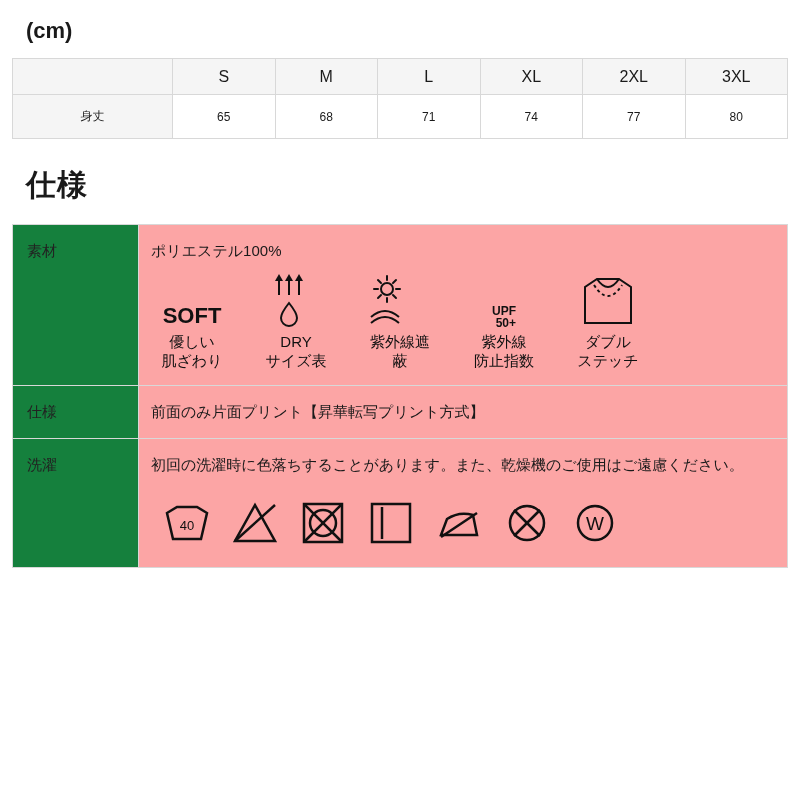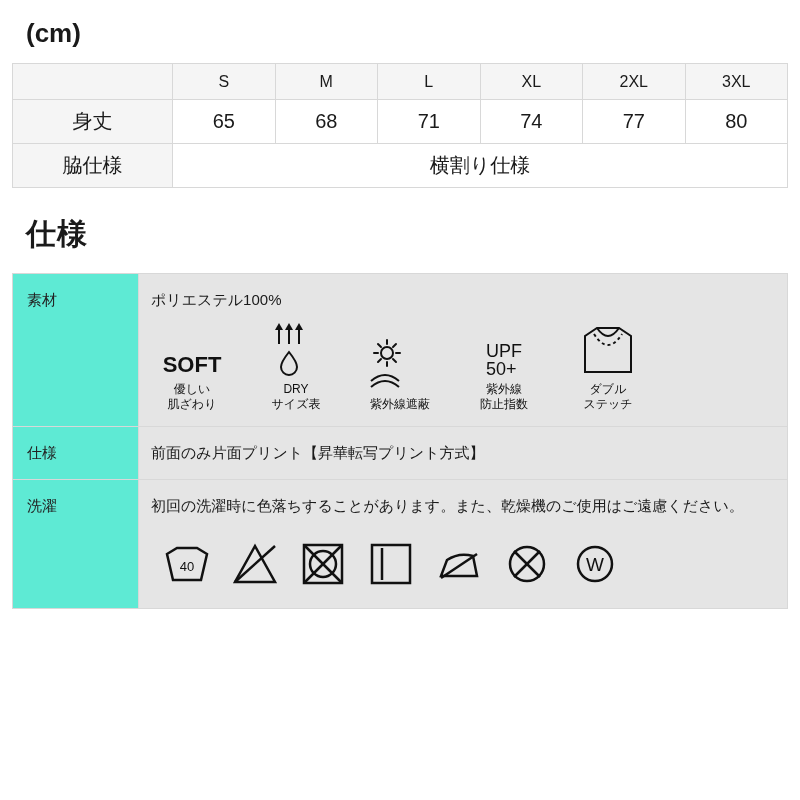"(cm)" .heading .unit { font-size: 26px -> 22px }
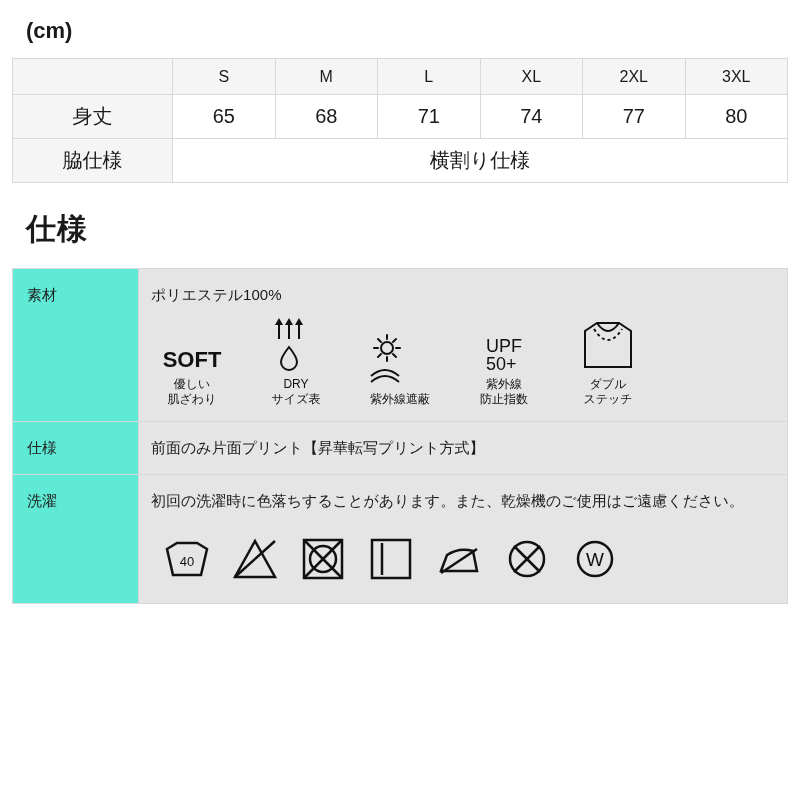"身丈" table.size-table th, table.size-table td { font-size: 20px -> 12px }
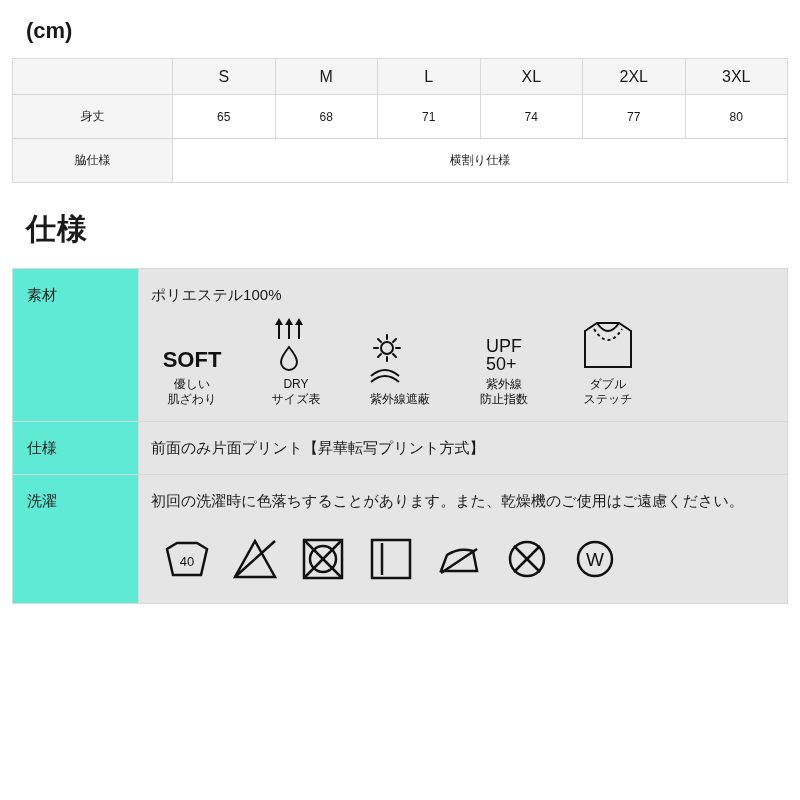"脇仕様" tr { html: <tr> <td>脇仕様</td> <td>横割り仕様</td> </tr> -> none }
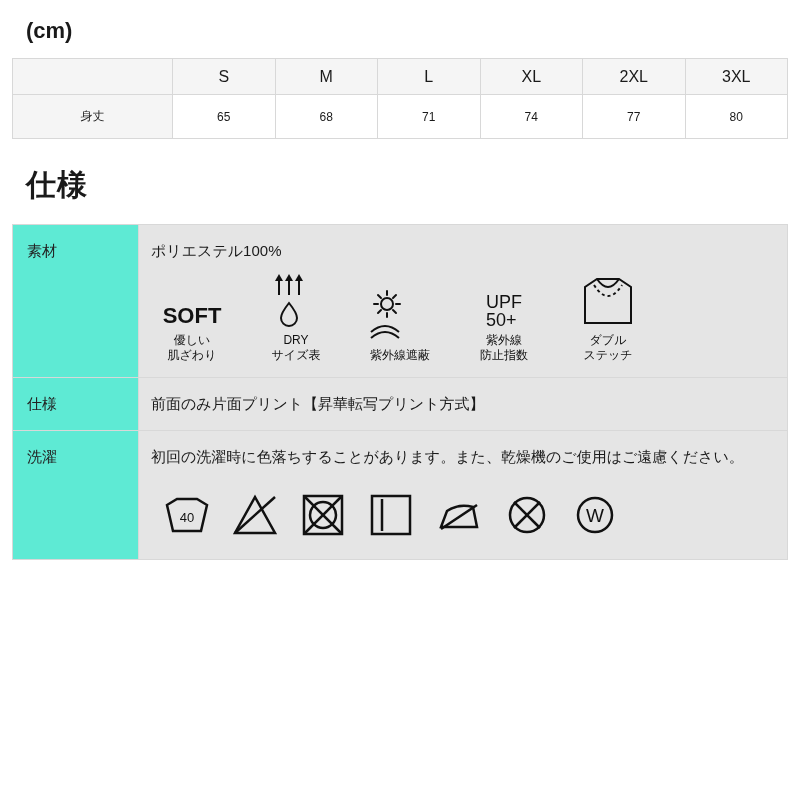"素材" table.spec-table td.label { background: #5eead4 -> #15803d }
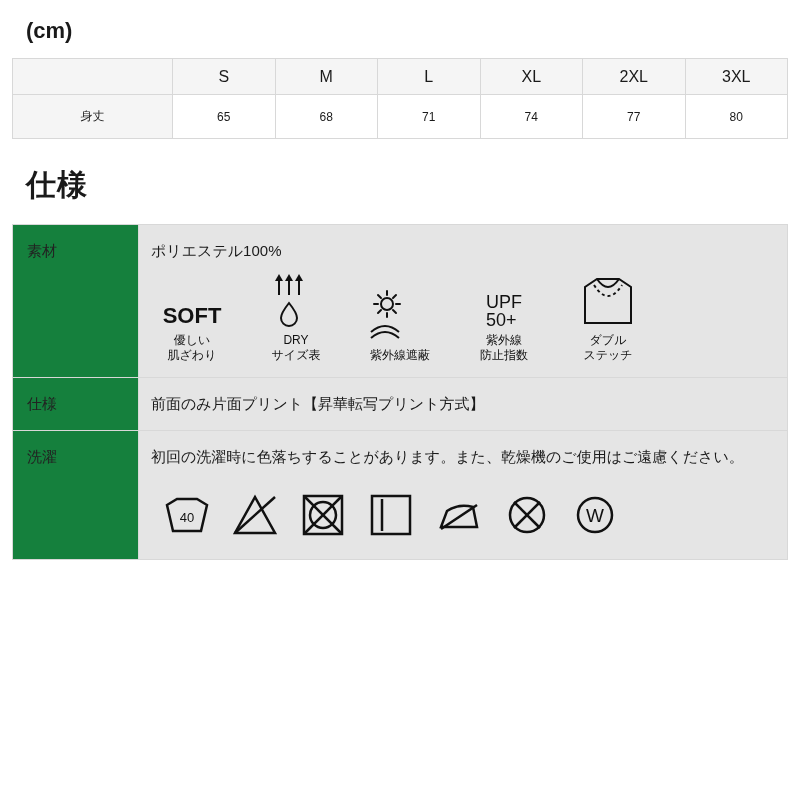"ポリエステル100%" table.spec-table td.value { background: #e5e5e5 -> #fca5a5 }
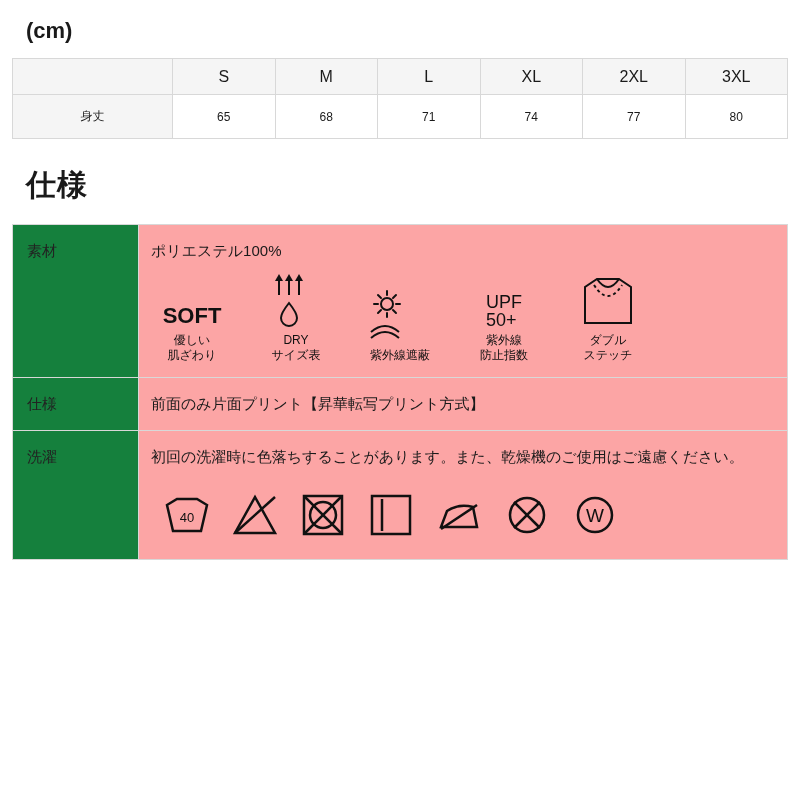"UPF" .upf-word { font-size: 18px -> 12px; font-weight: normal -> bold; text-align: left -> right }
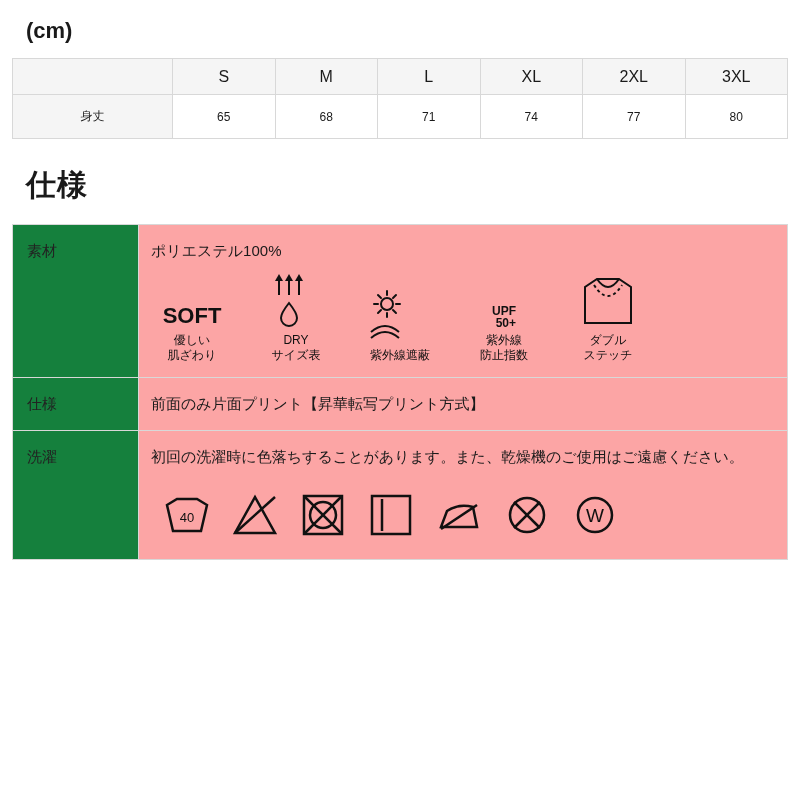"優しい" .icon-cap { font-size: 12px -> 15px }
